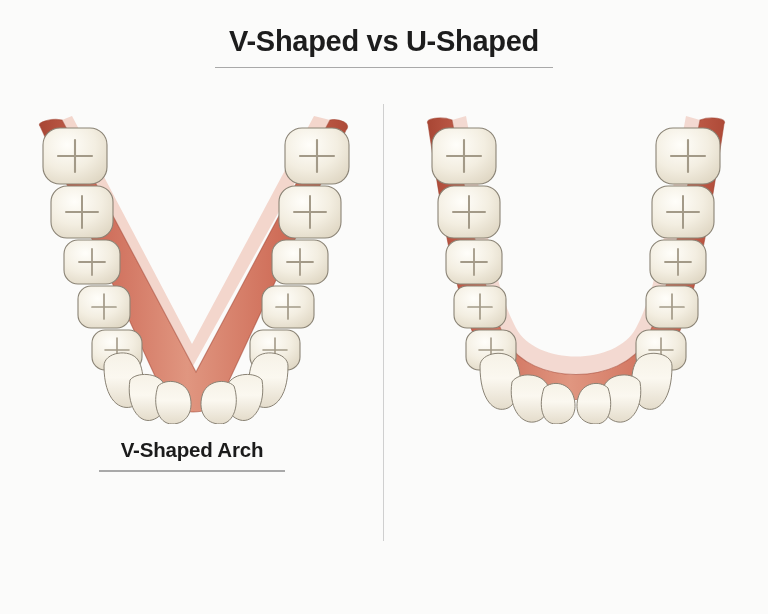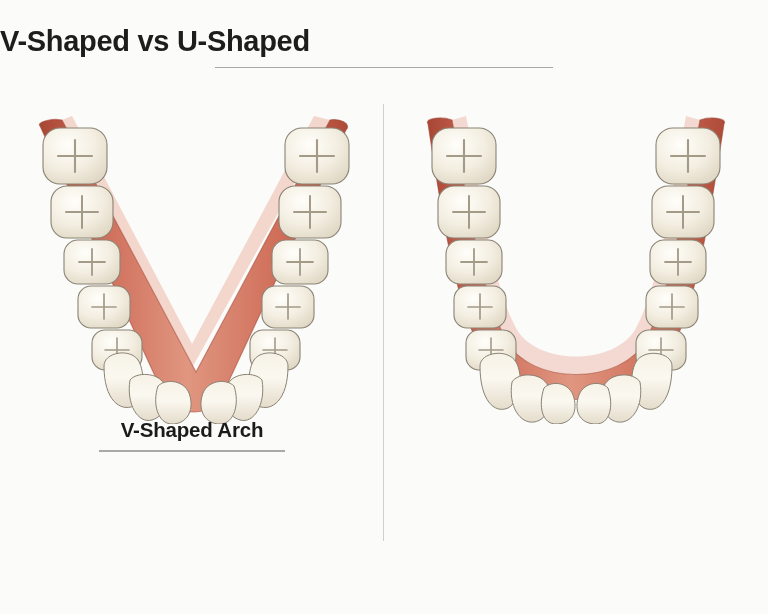"V-Shaped vs U-Shaped" .title-block { text-align: left -> center }
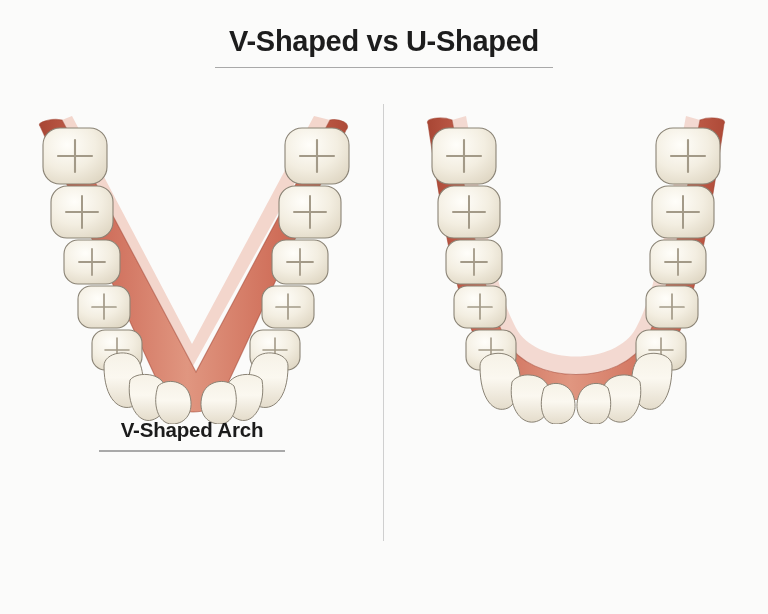"V-Shaped Arch" .caption-text { margin-top: none -> 20px }
